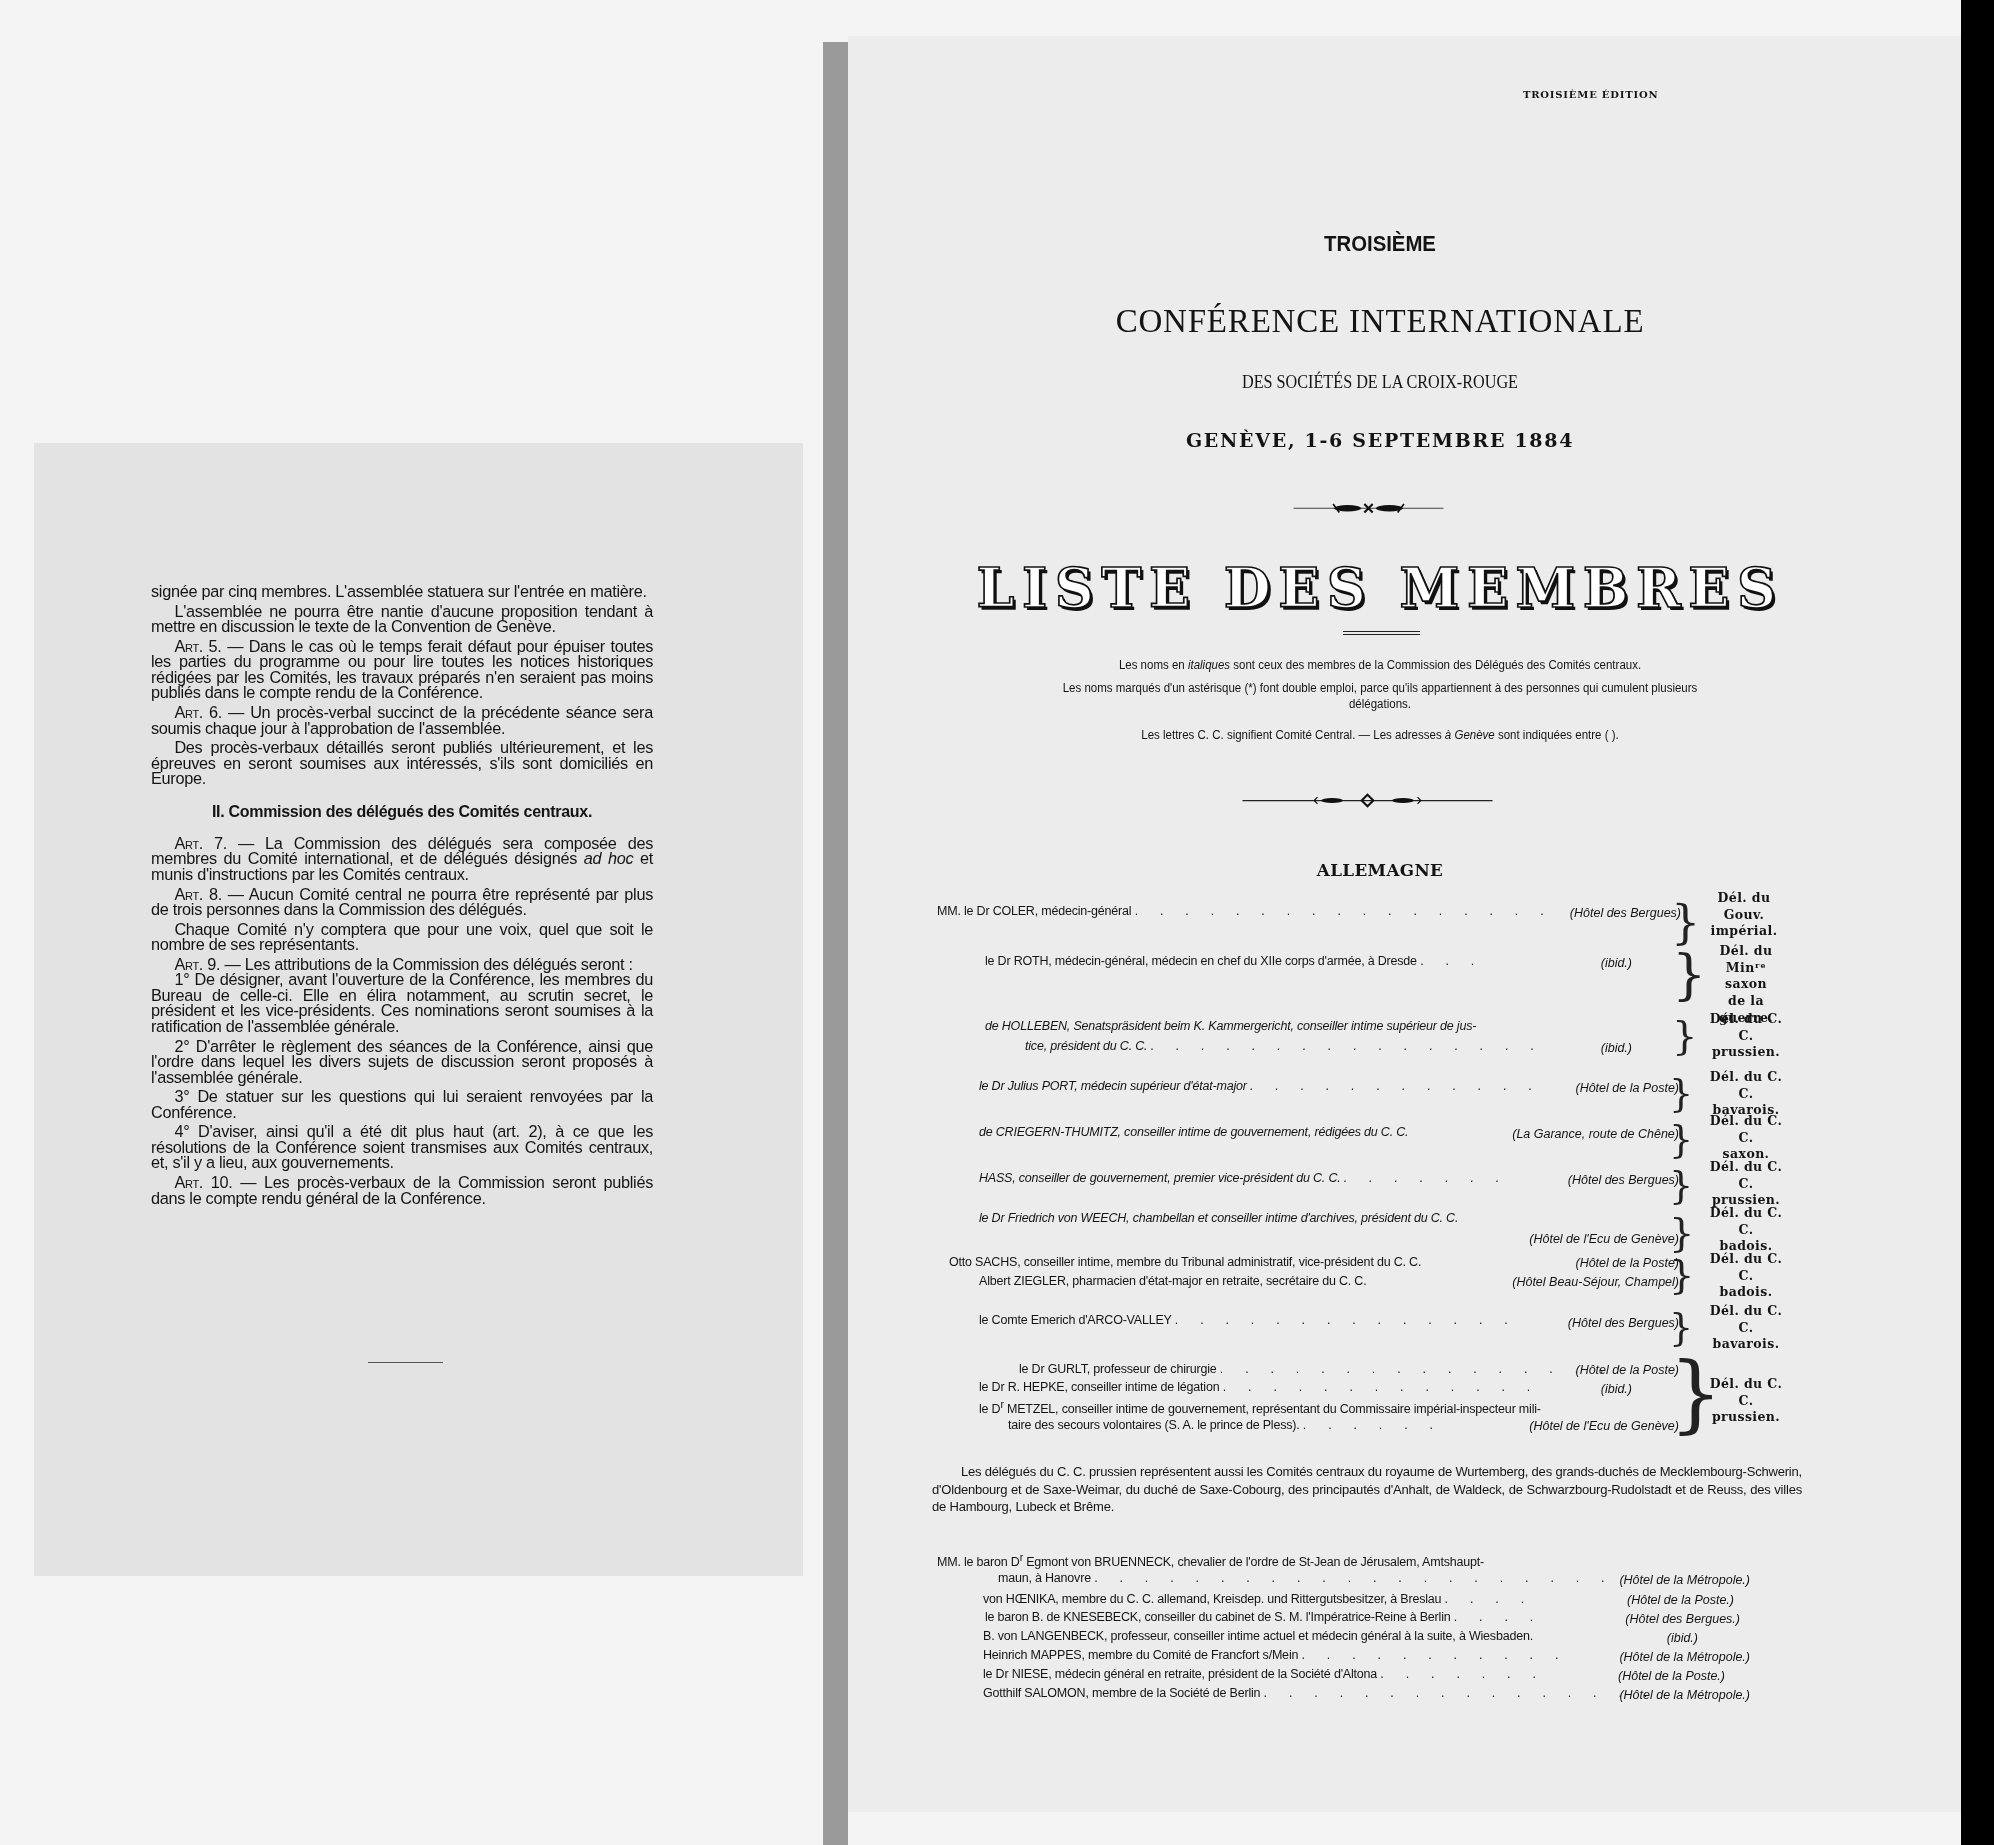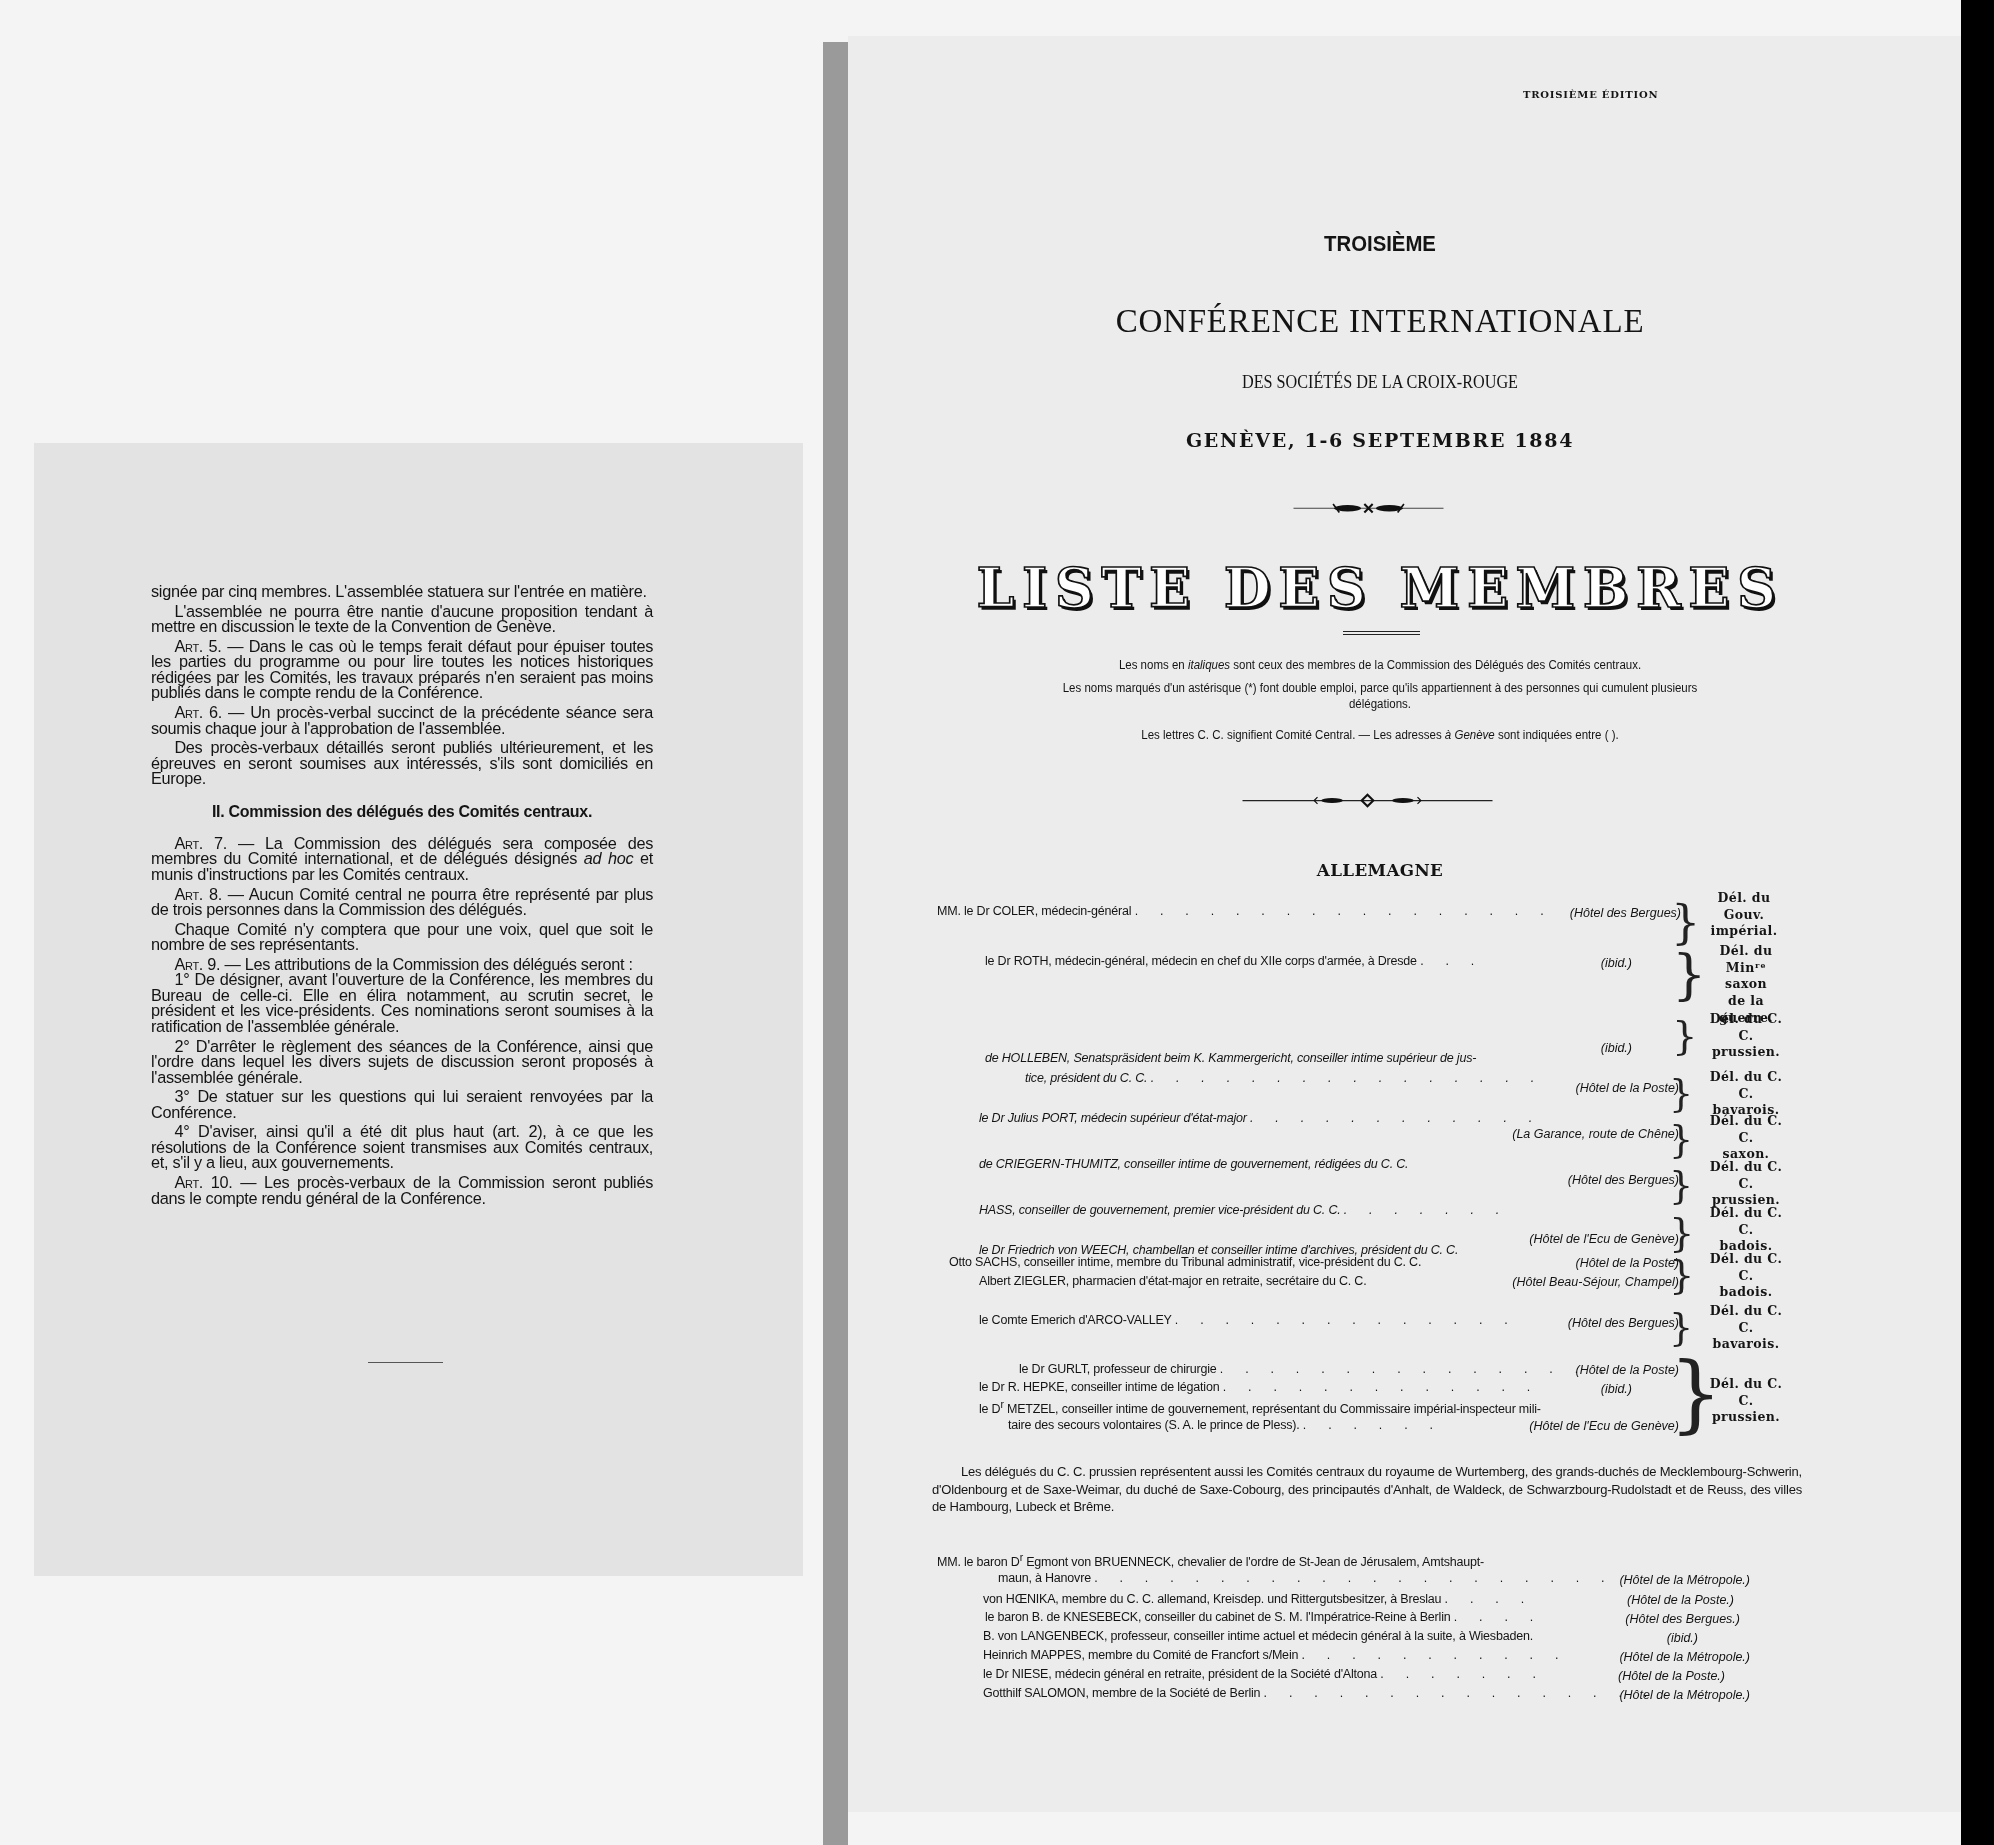"de HOLLEBEN, Senatspräsident beim K." .it { margin-top: 32px -> none }
